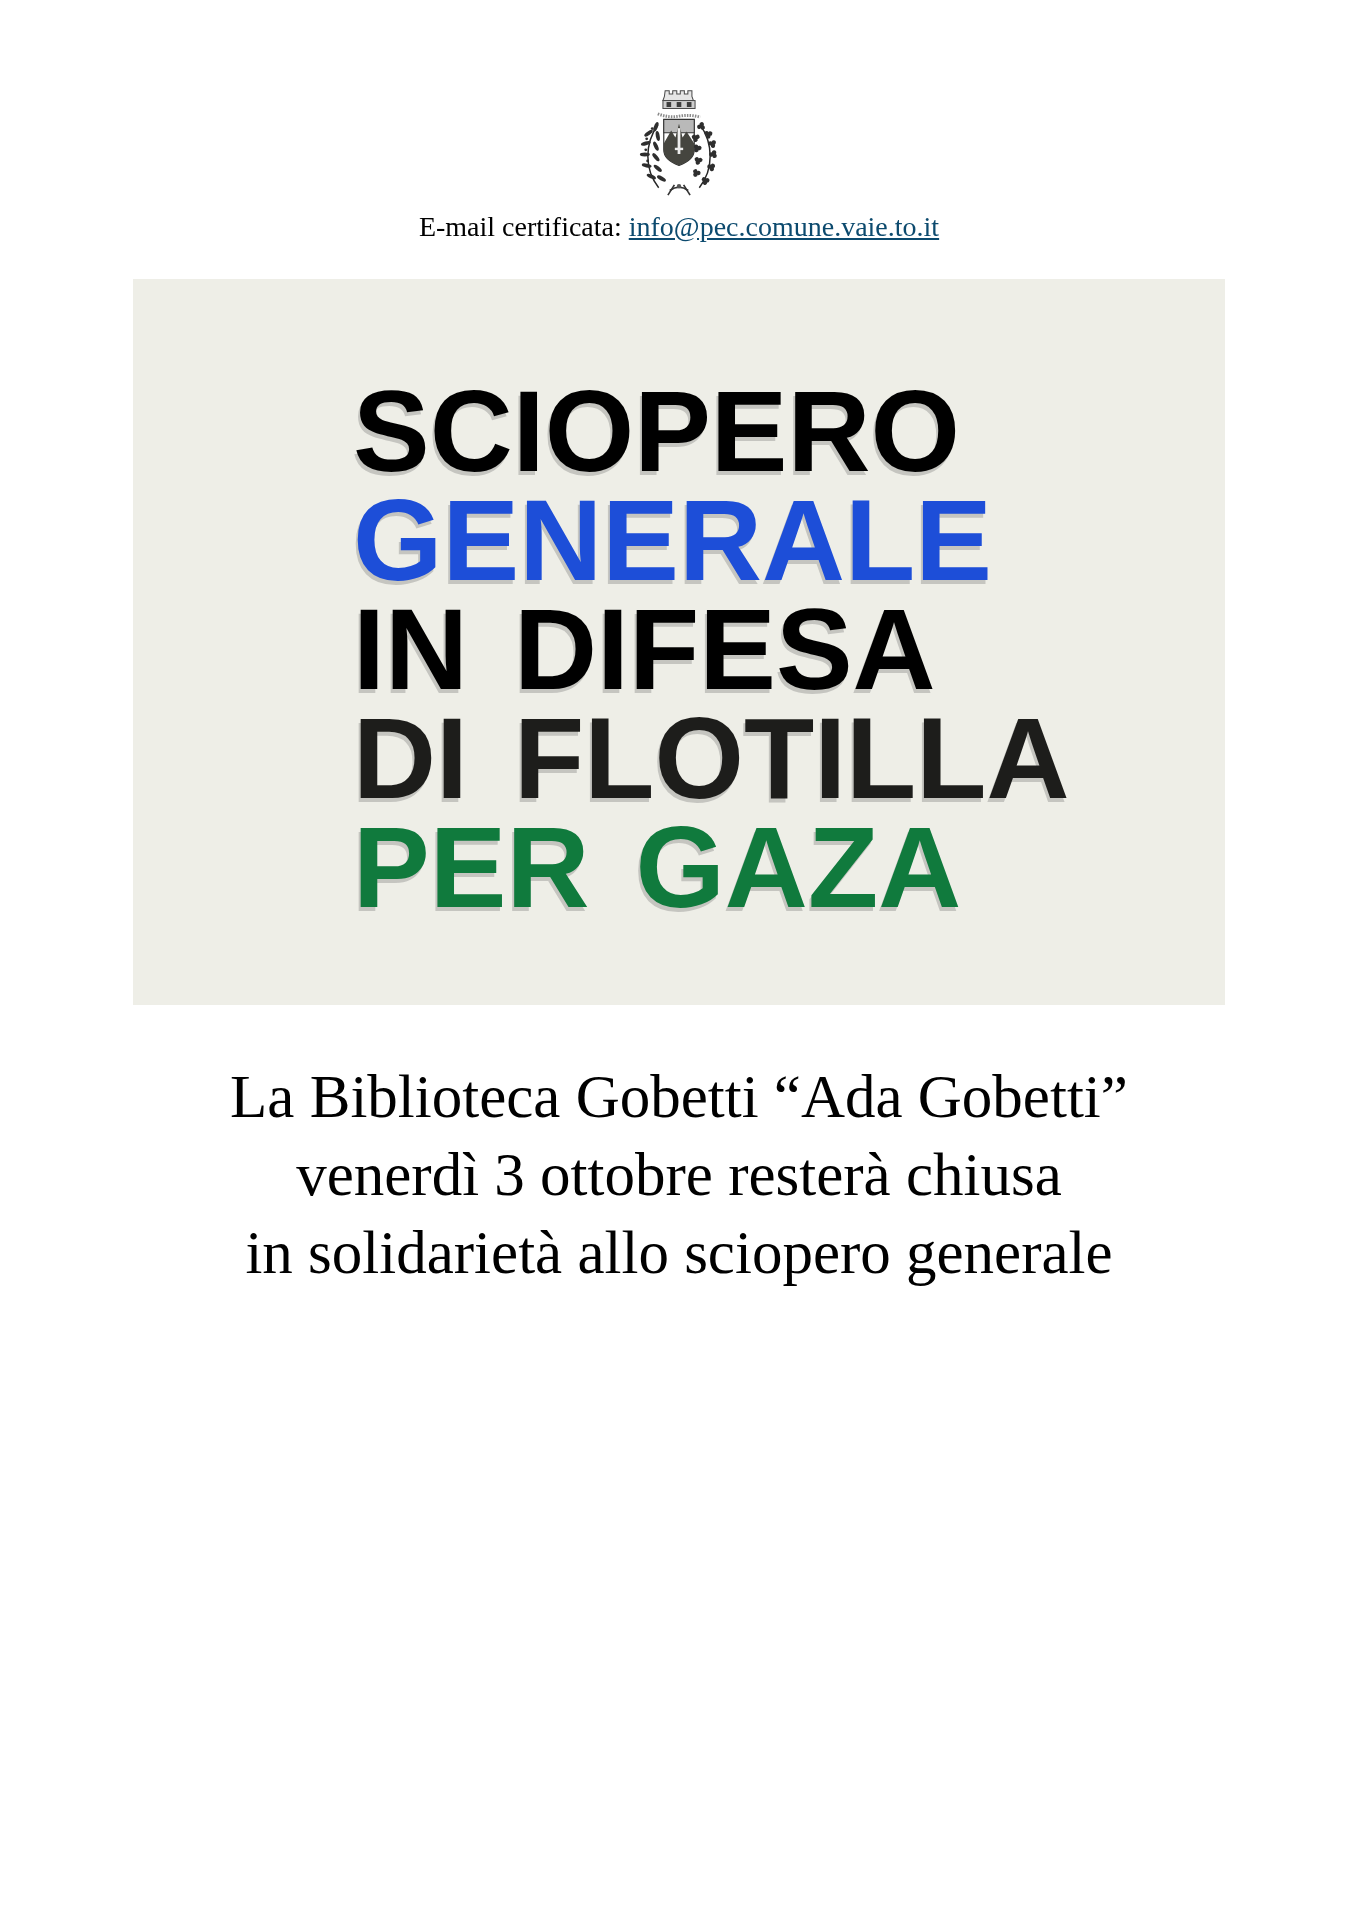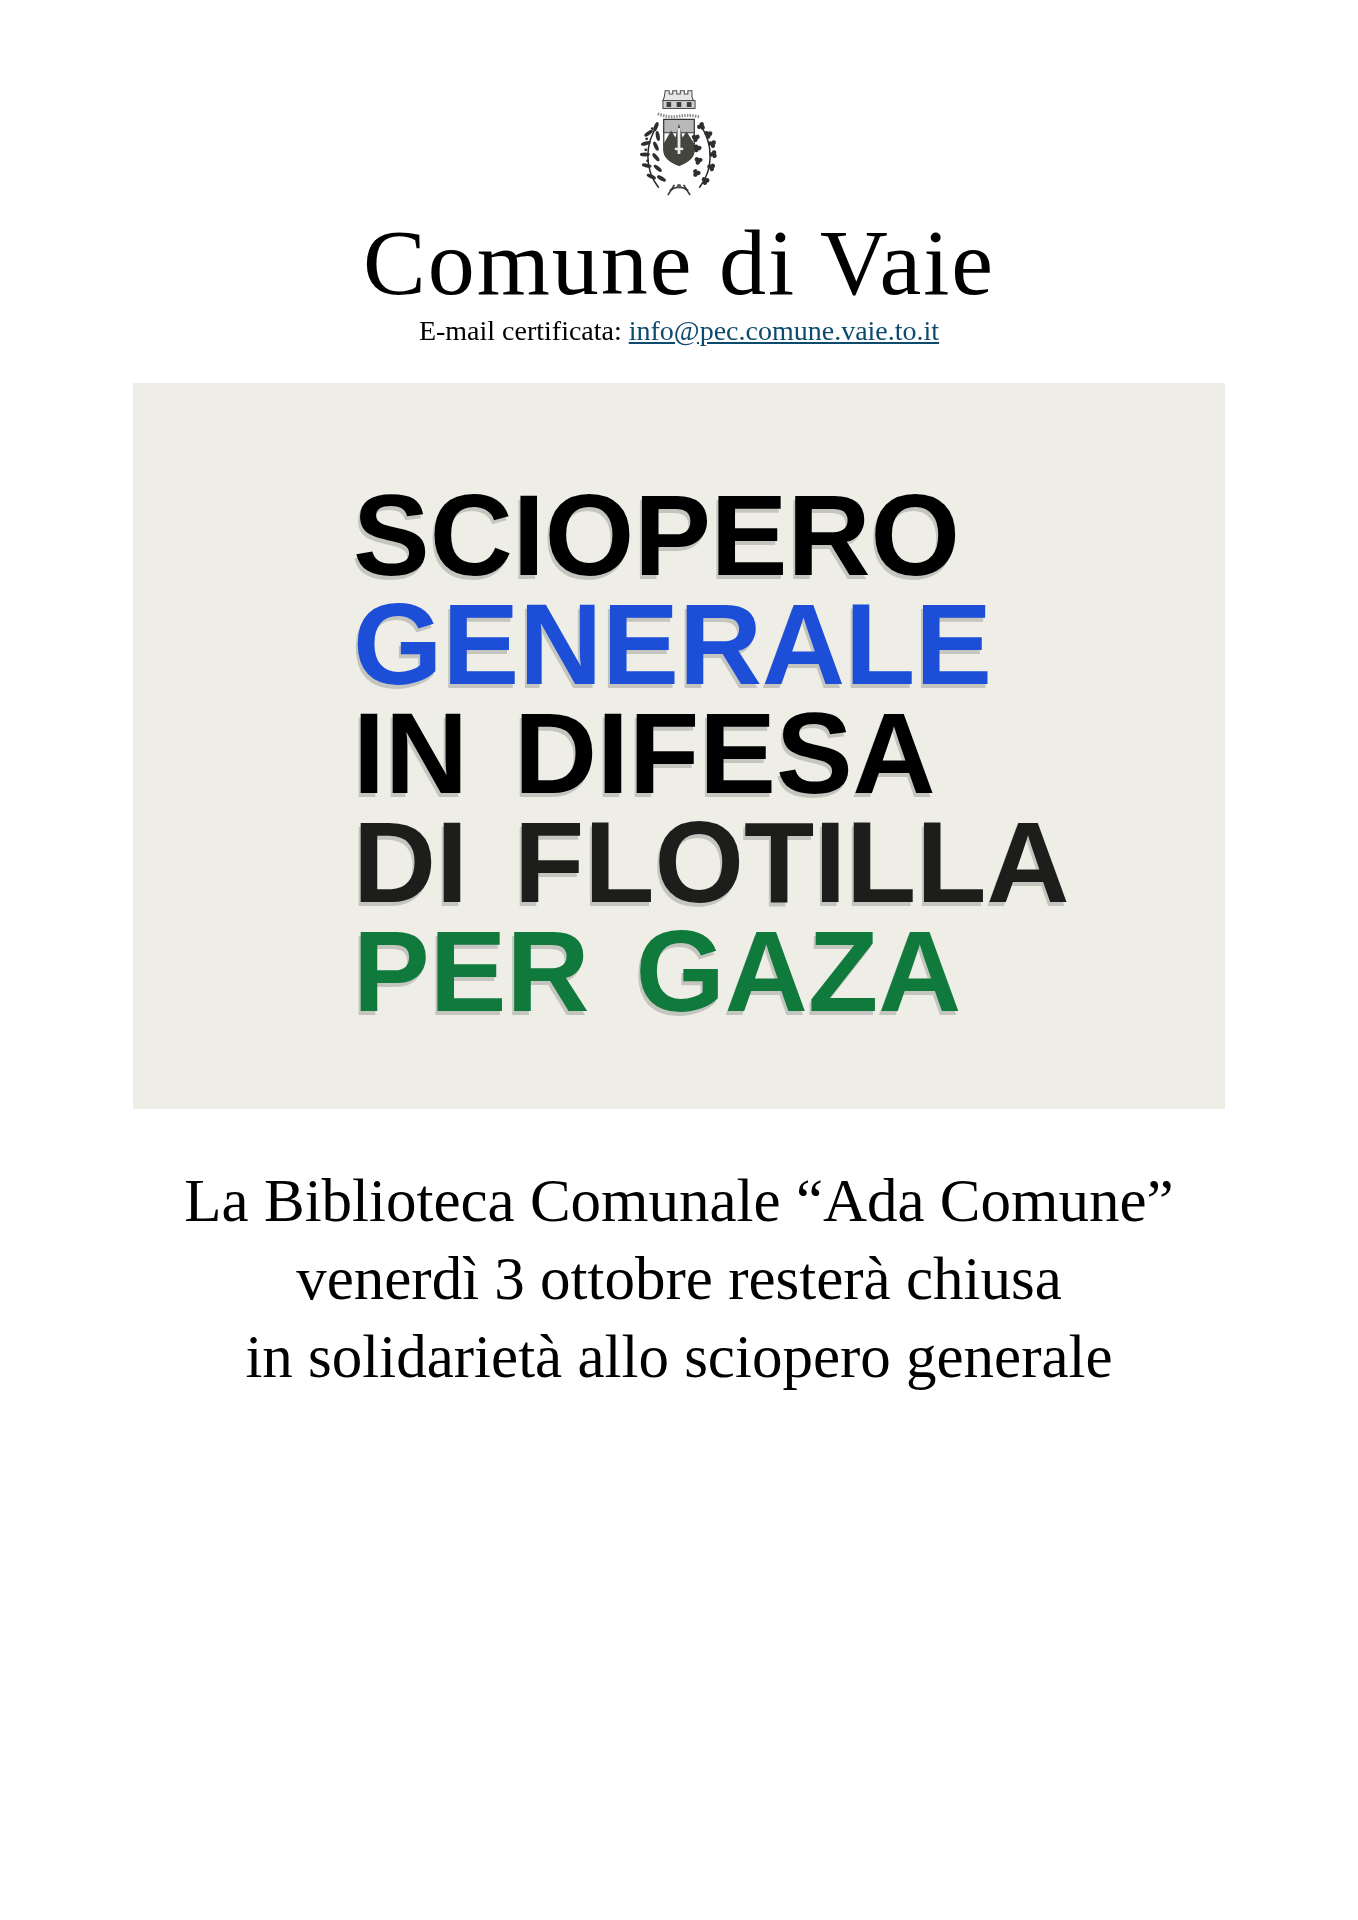"Comune di Vaie" h1.title { html: <h1>Comune di Vaie</h1> -> none }
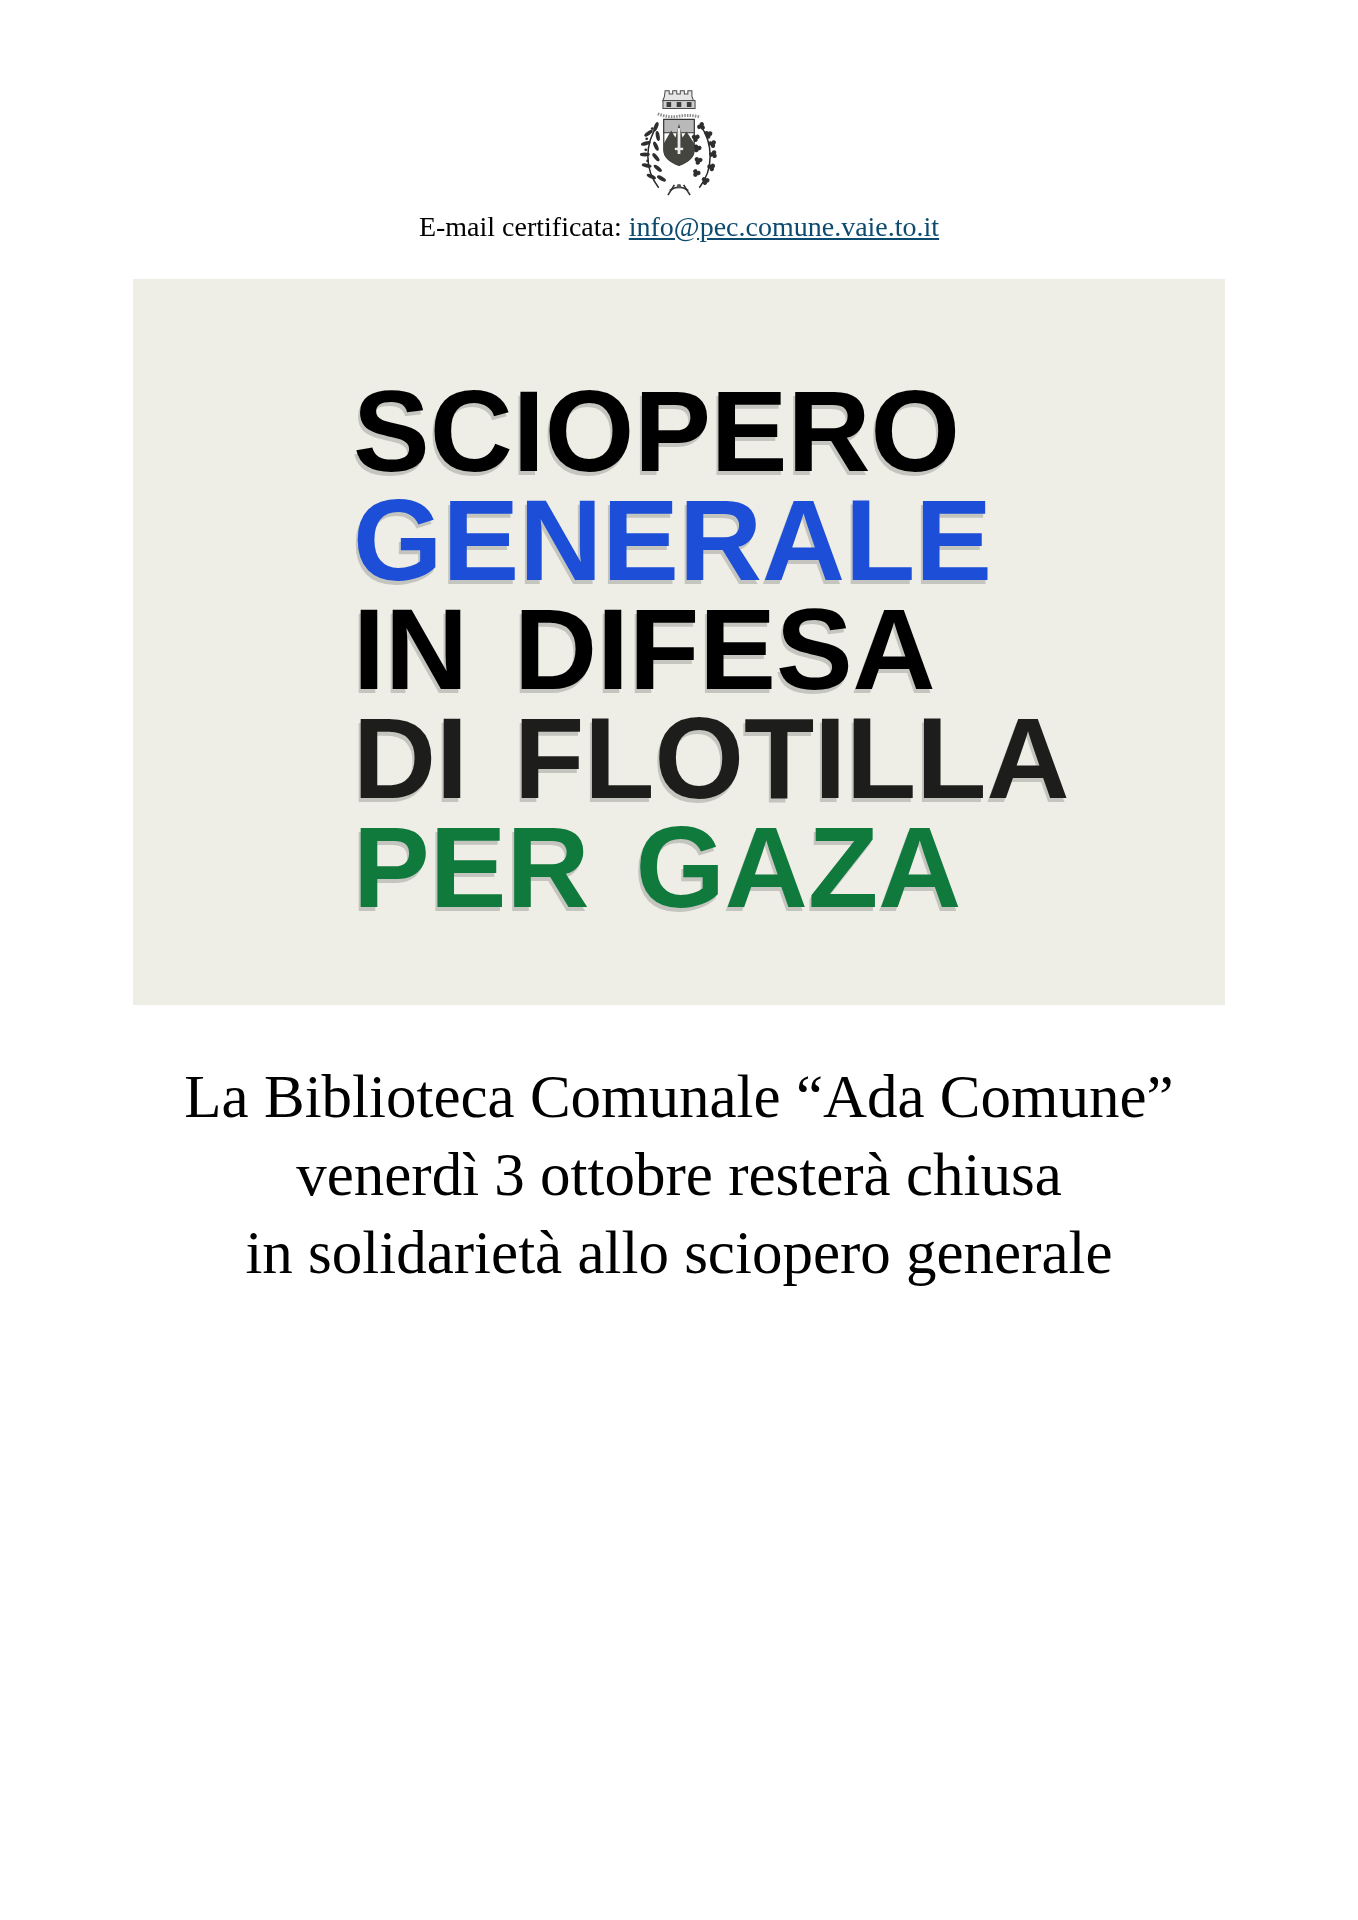"La Biblioteca Comunale “Ada Comune”" div { text: Comunale “Ada Comune -> Gobetti “Ada Gobetti }
